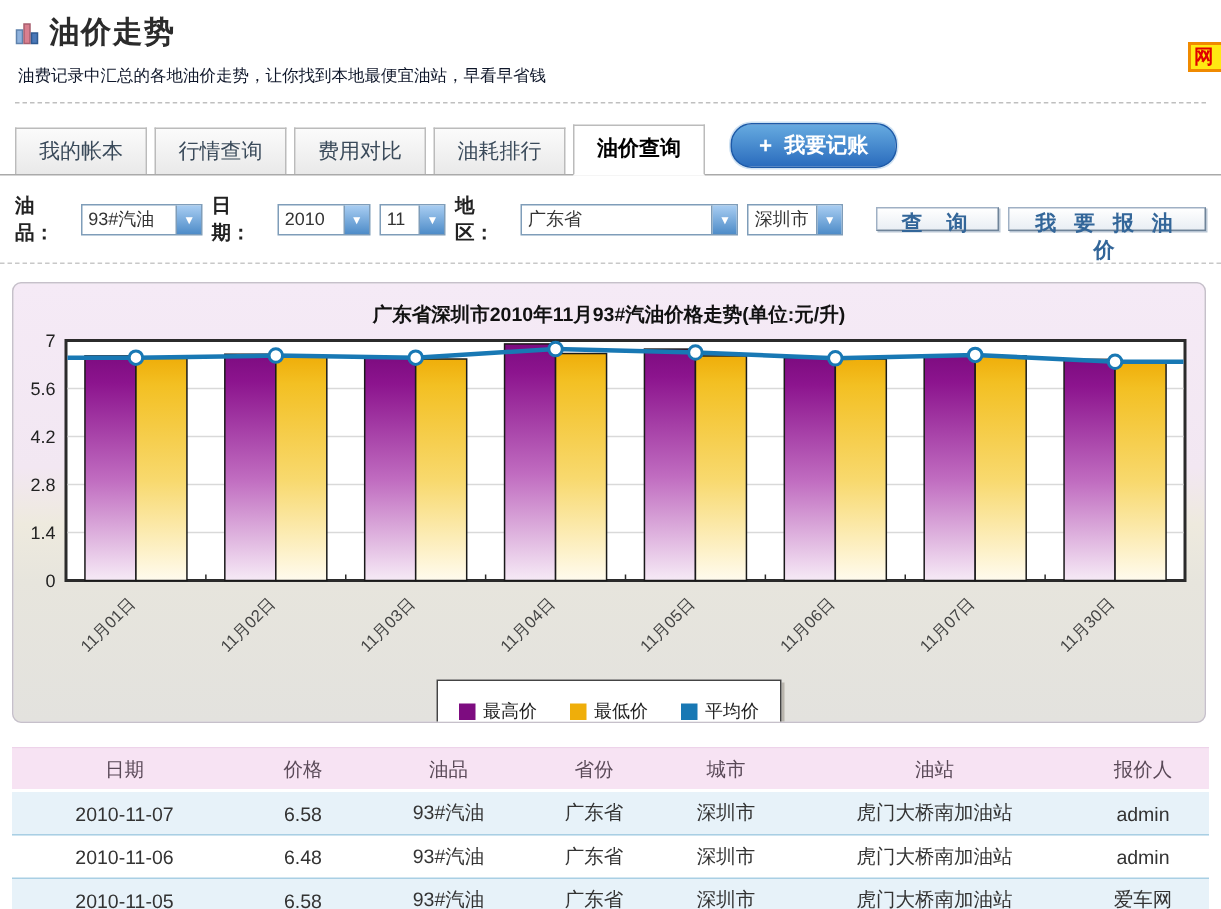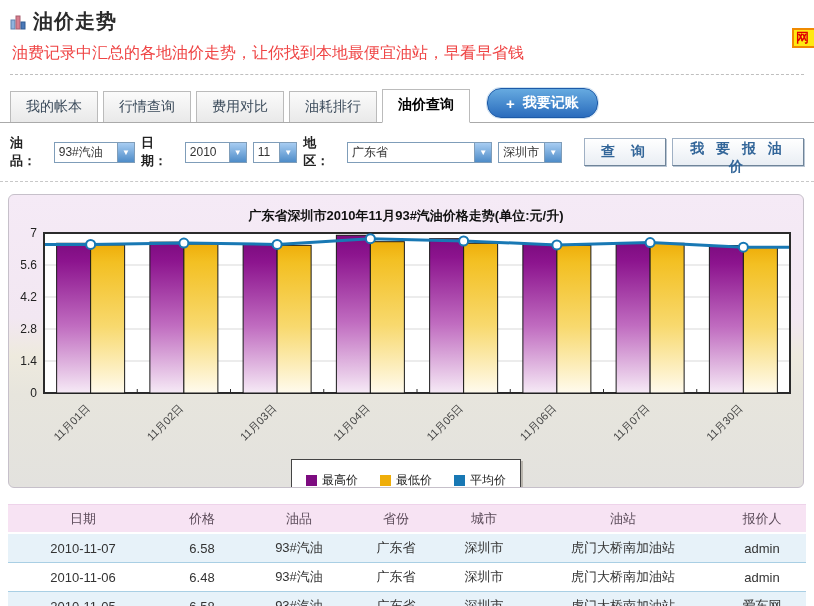"油费记录中汇总的各地油价走势，让你找到本地最便宜油站，早看早省钱" .subtitle { color: #ef4444 -> #0f172a; font-size: 16px -> 11px }
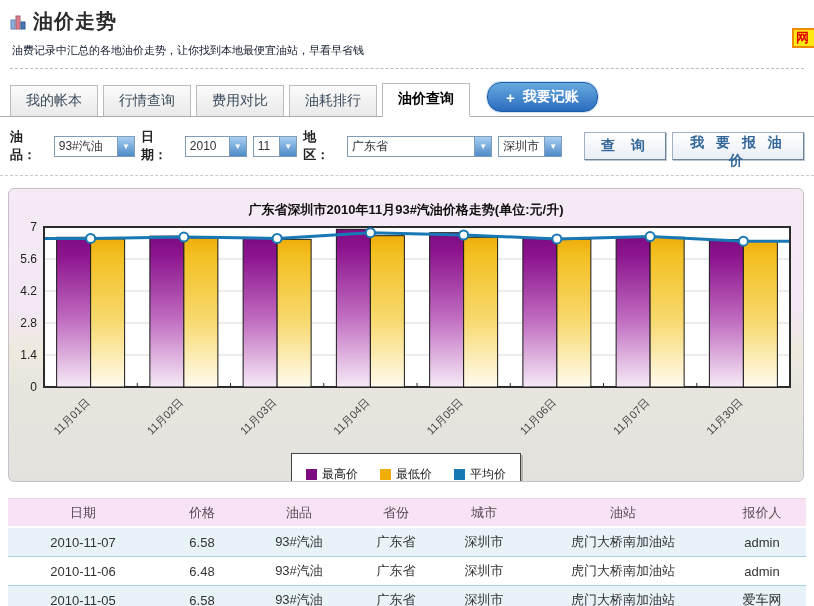"查 询" .bevel-btn { height: 28px -> 16px }
